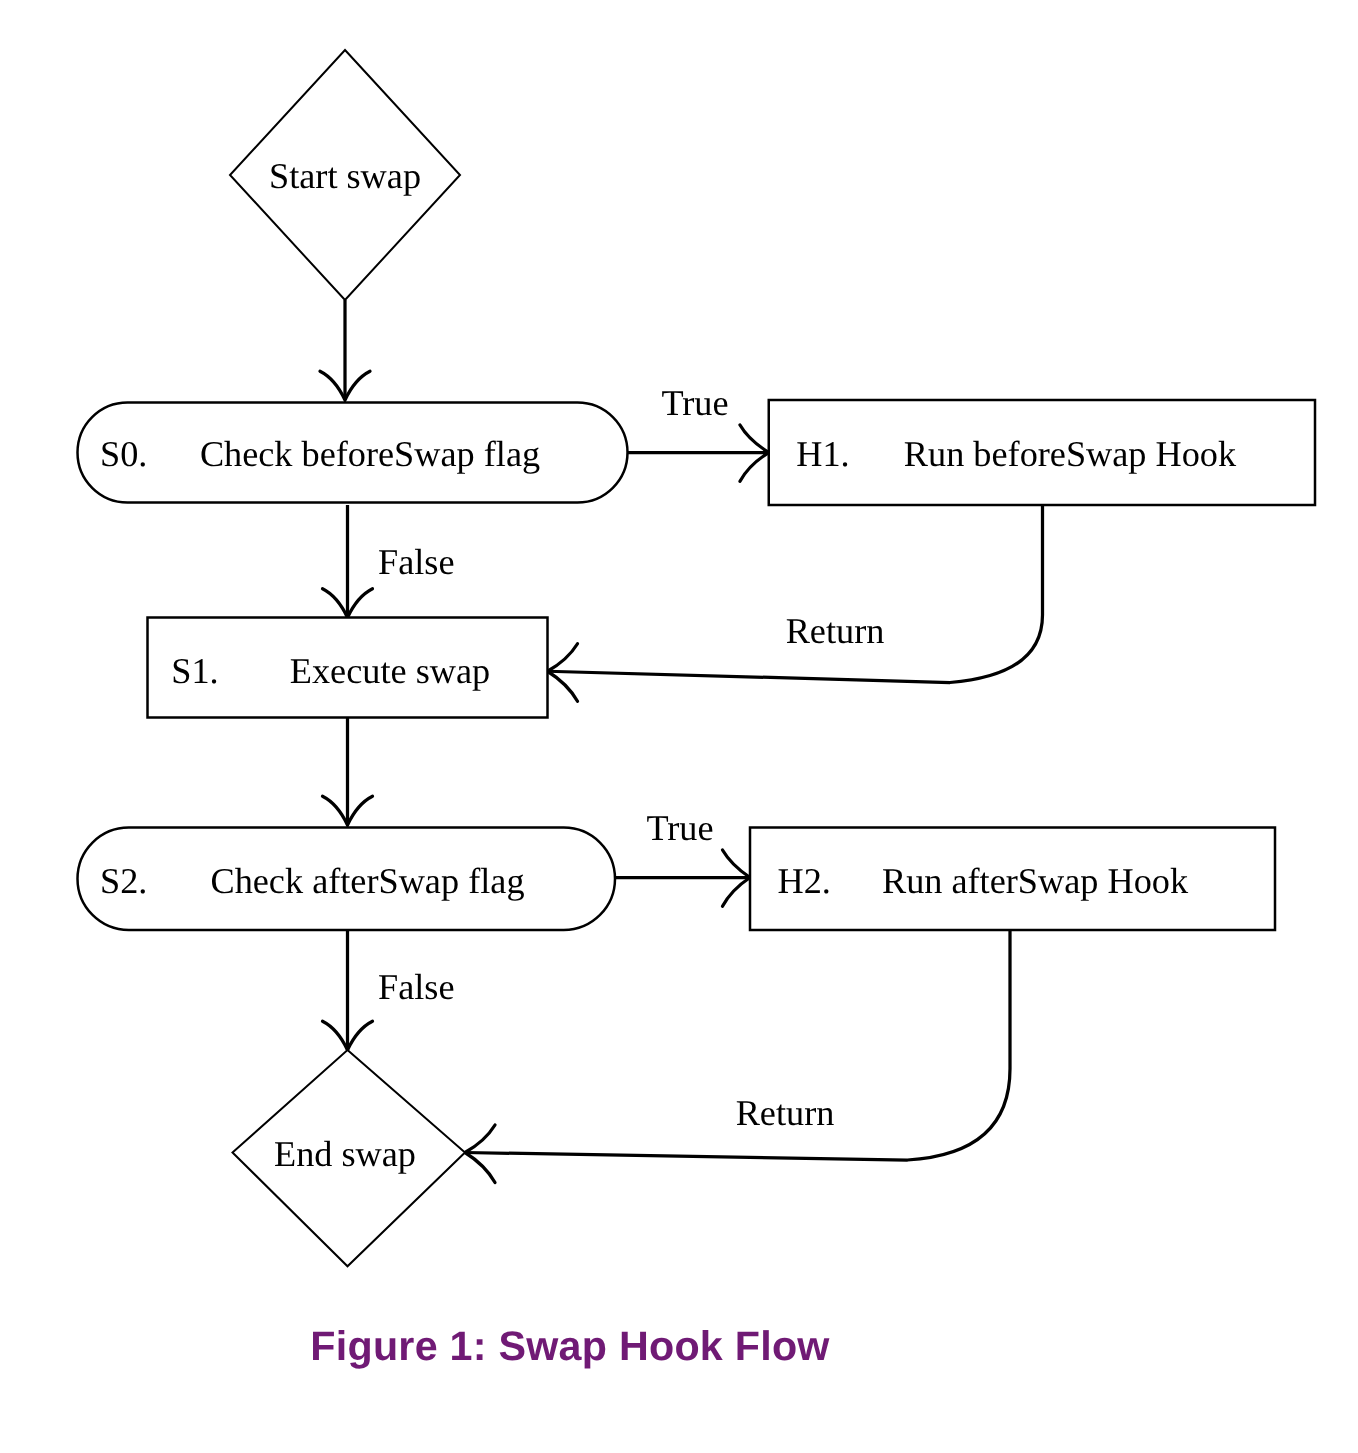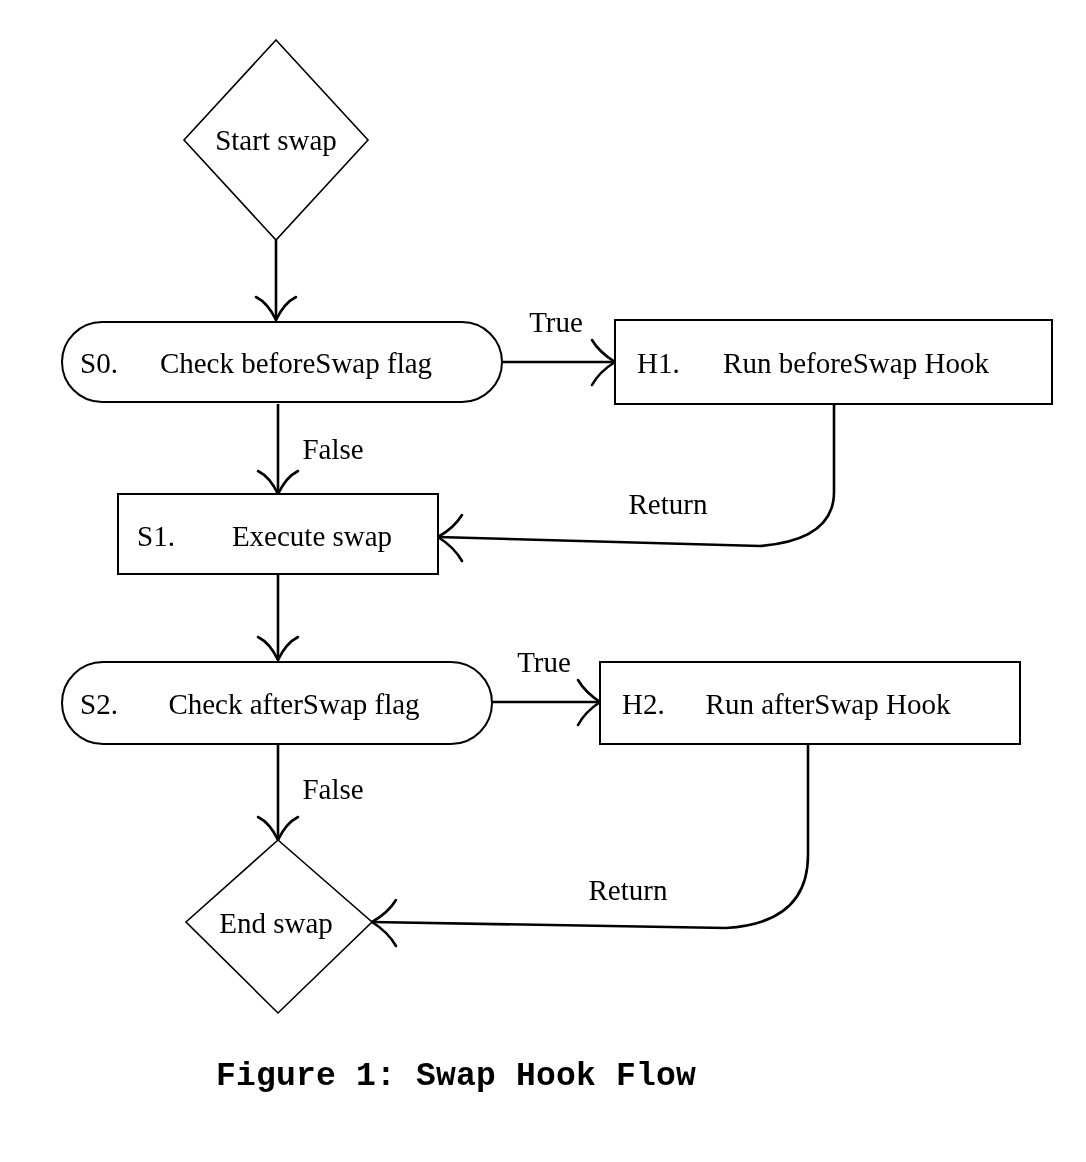"Figure 1: Swap Hook Flow" .caption { color: #000000 -> #701a75; font-family: Liberation Mono, monospace -> Liberation Sans, sans-serif }
